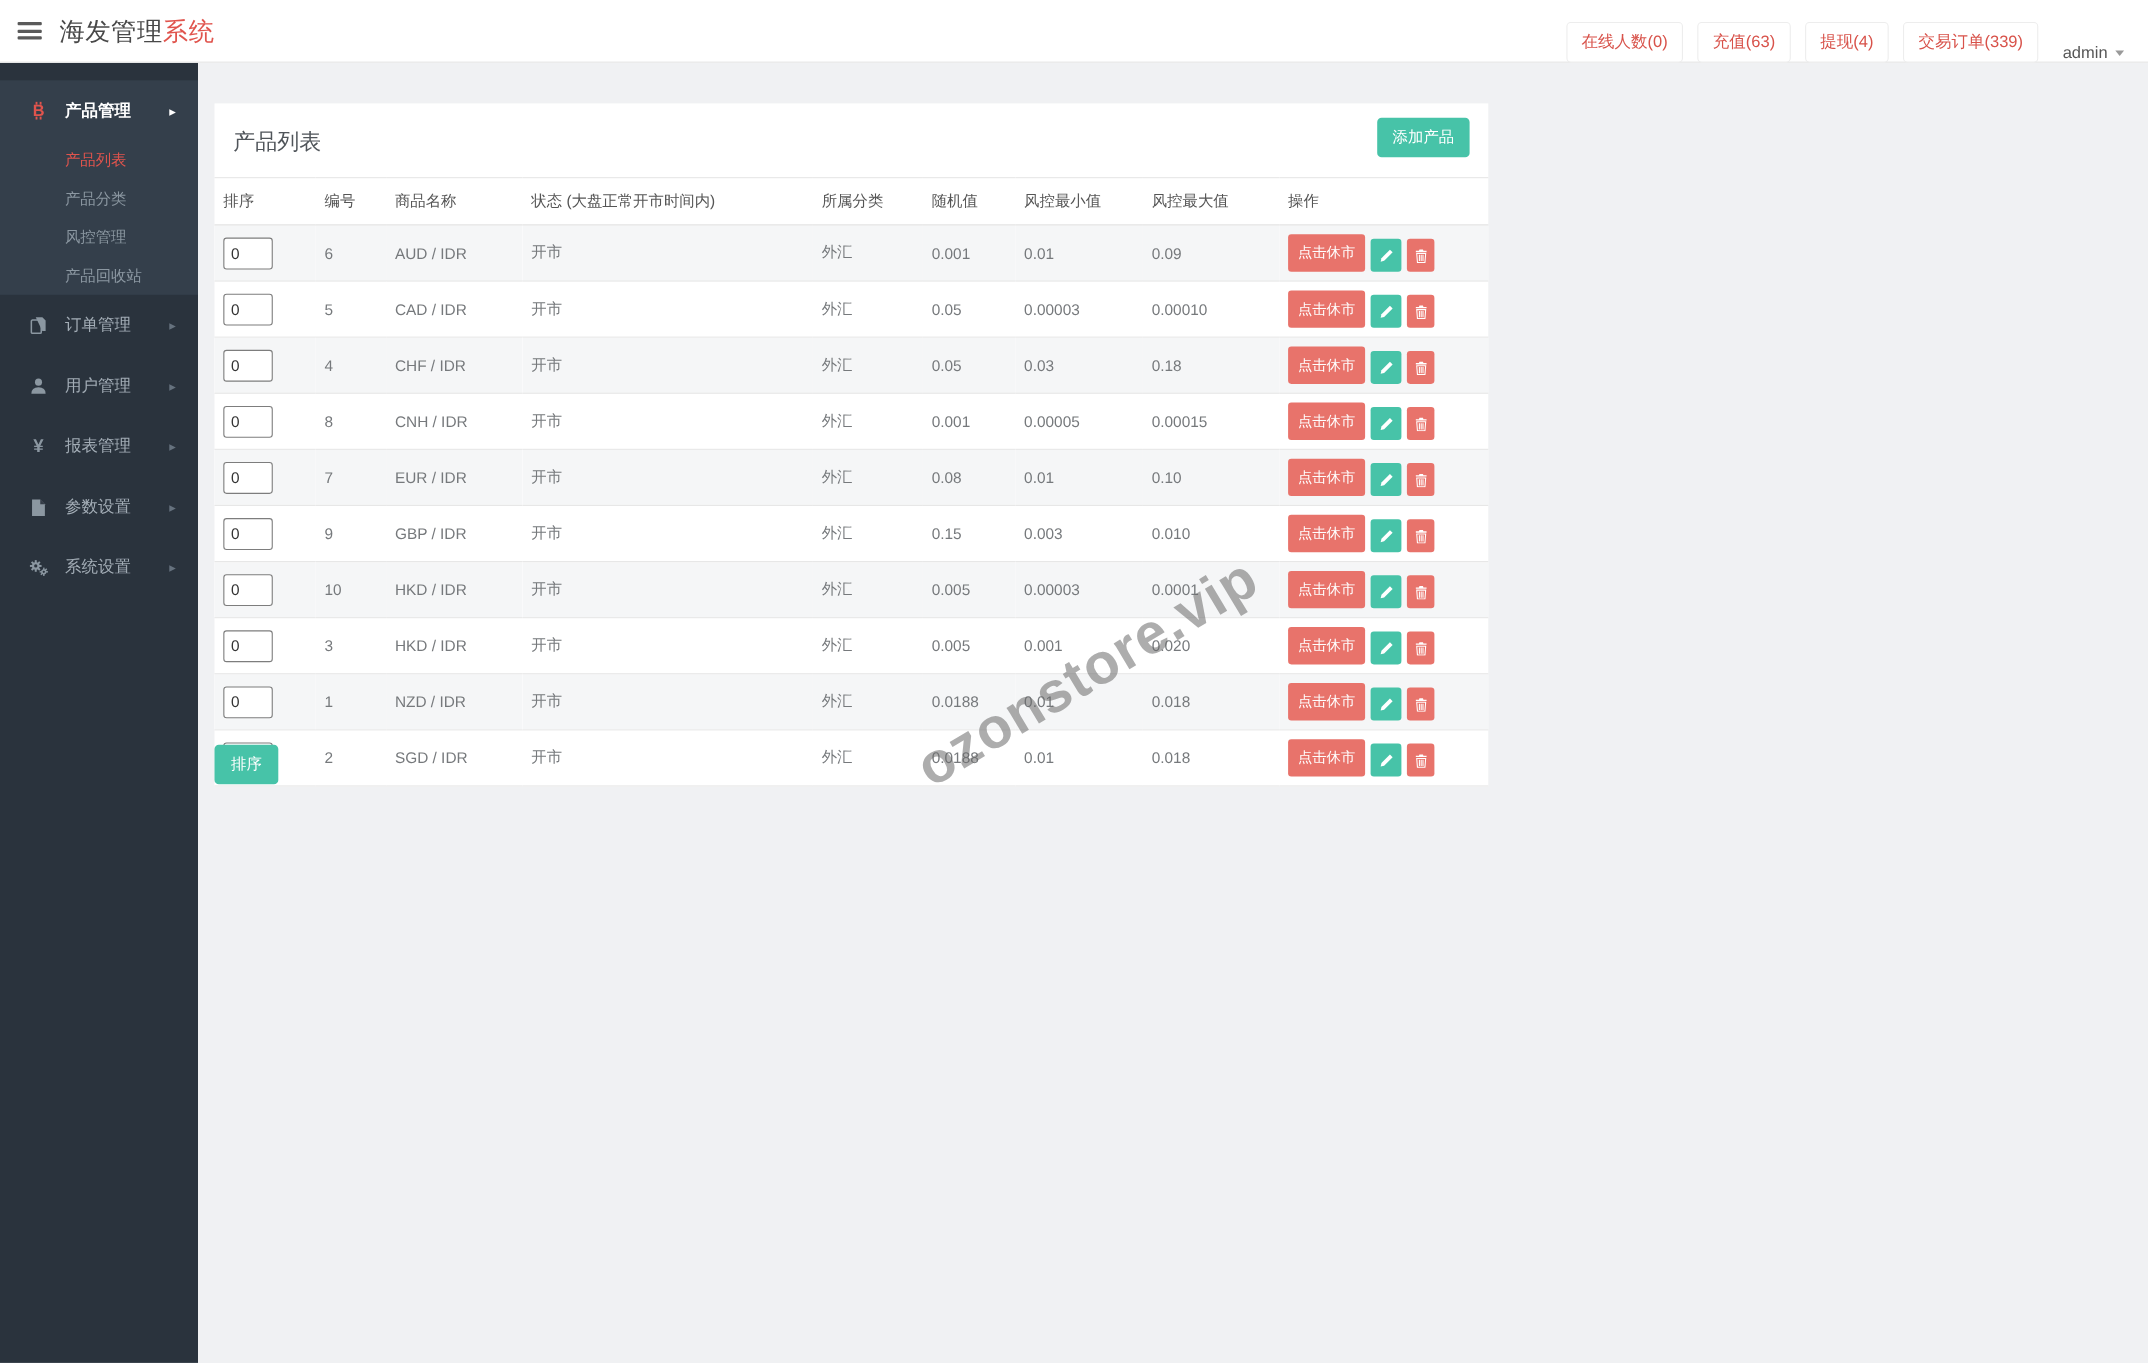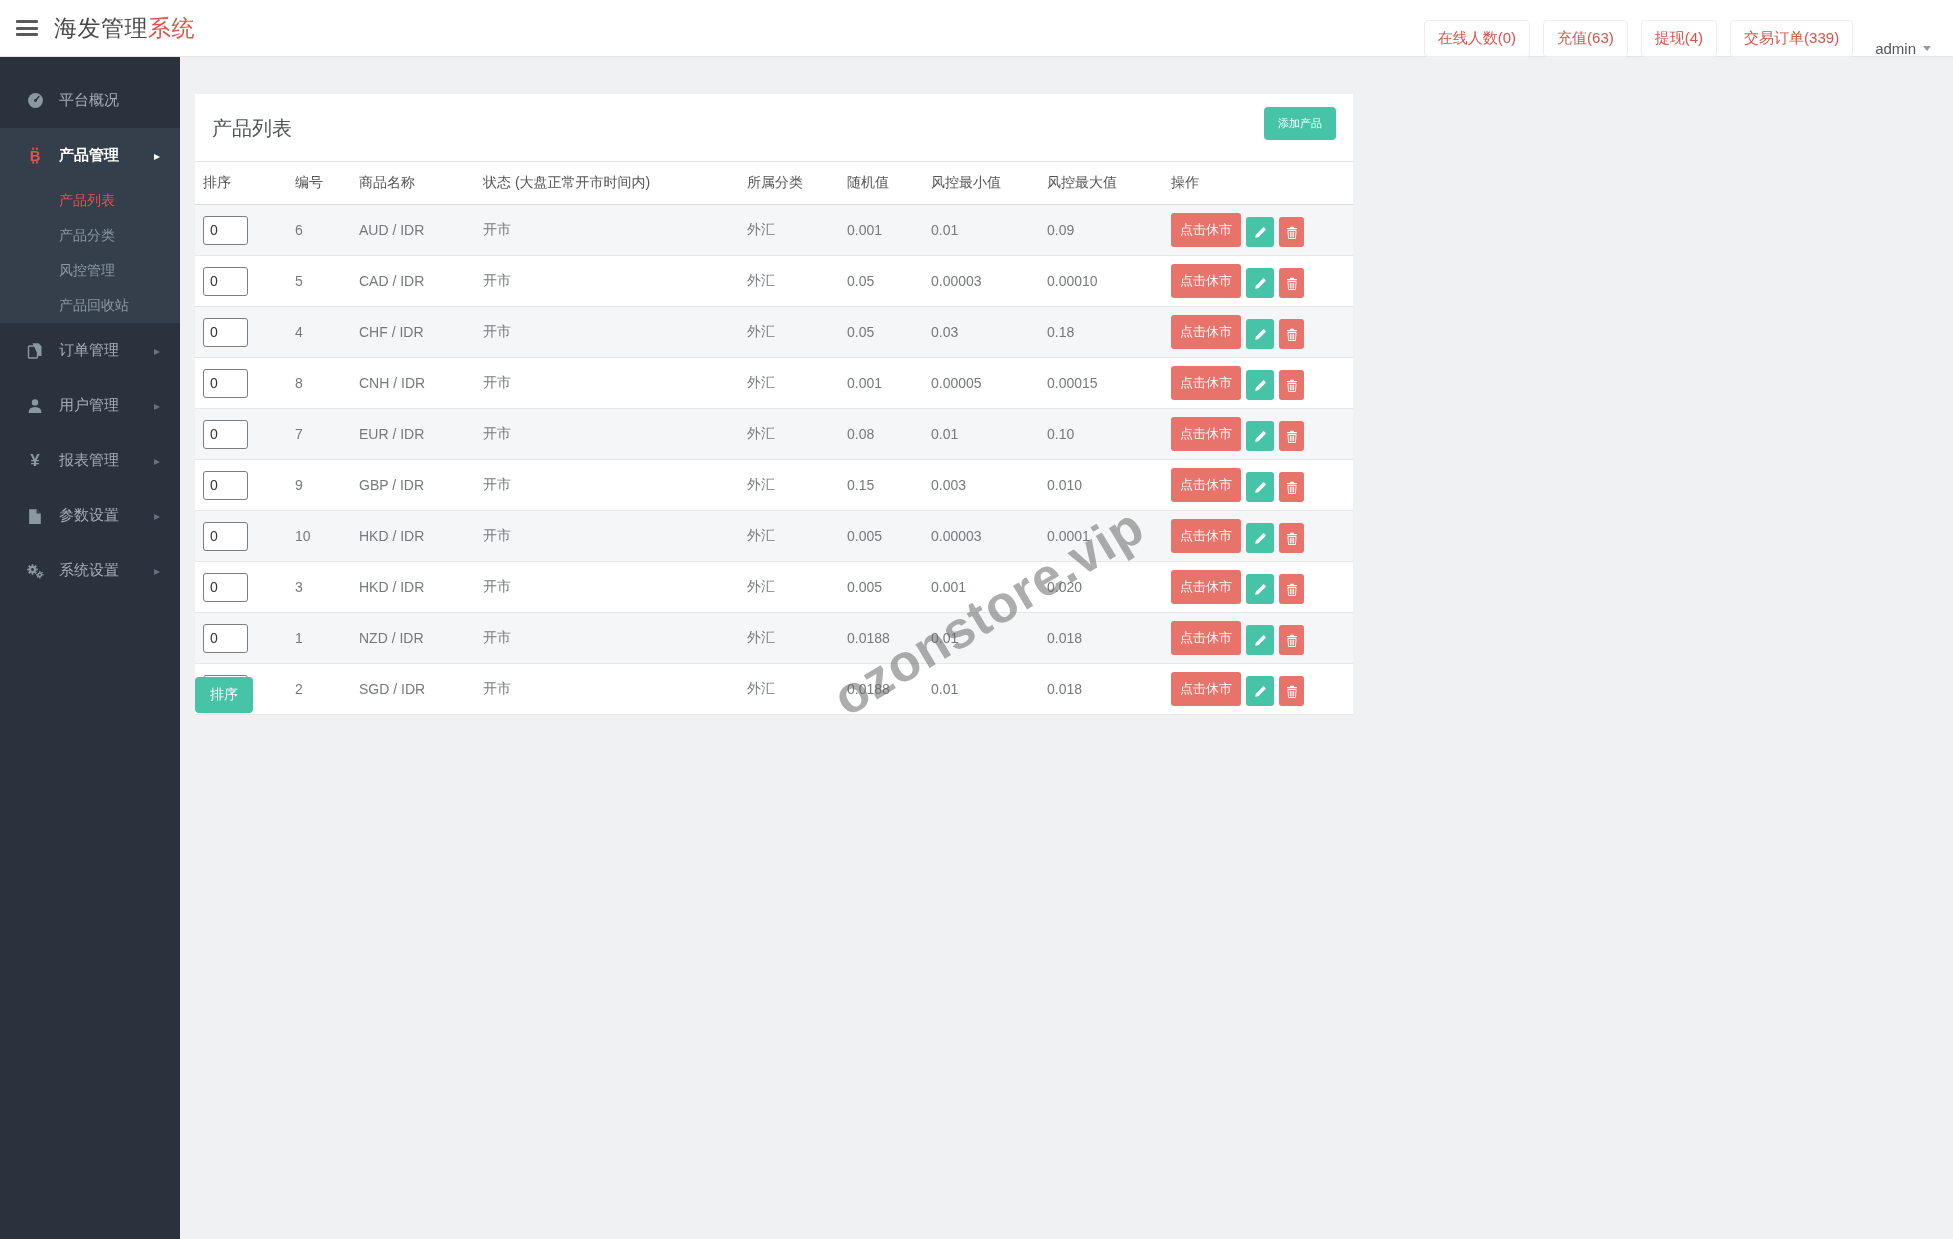"平台概况" div.side-item { html: <div> <span> <svg> <circle></circle> <rect></rect> <circle></circle> </svg> </span> <span>平台概况</span> </div> -> none }
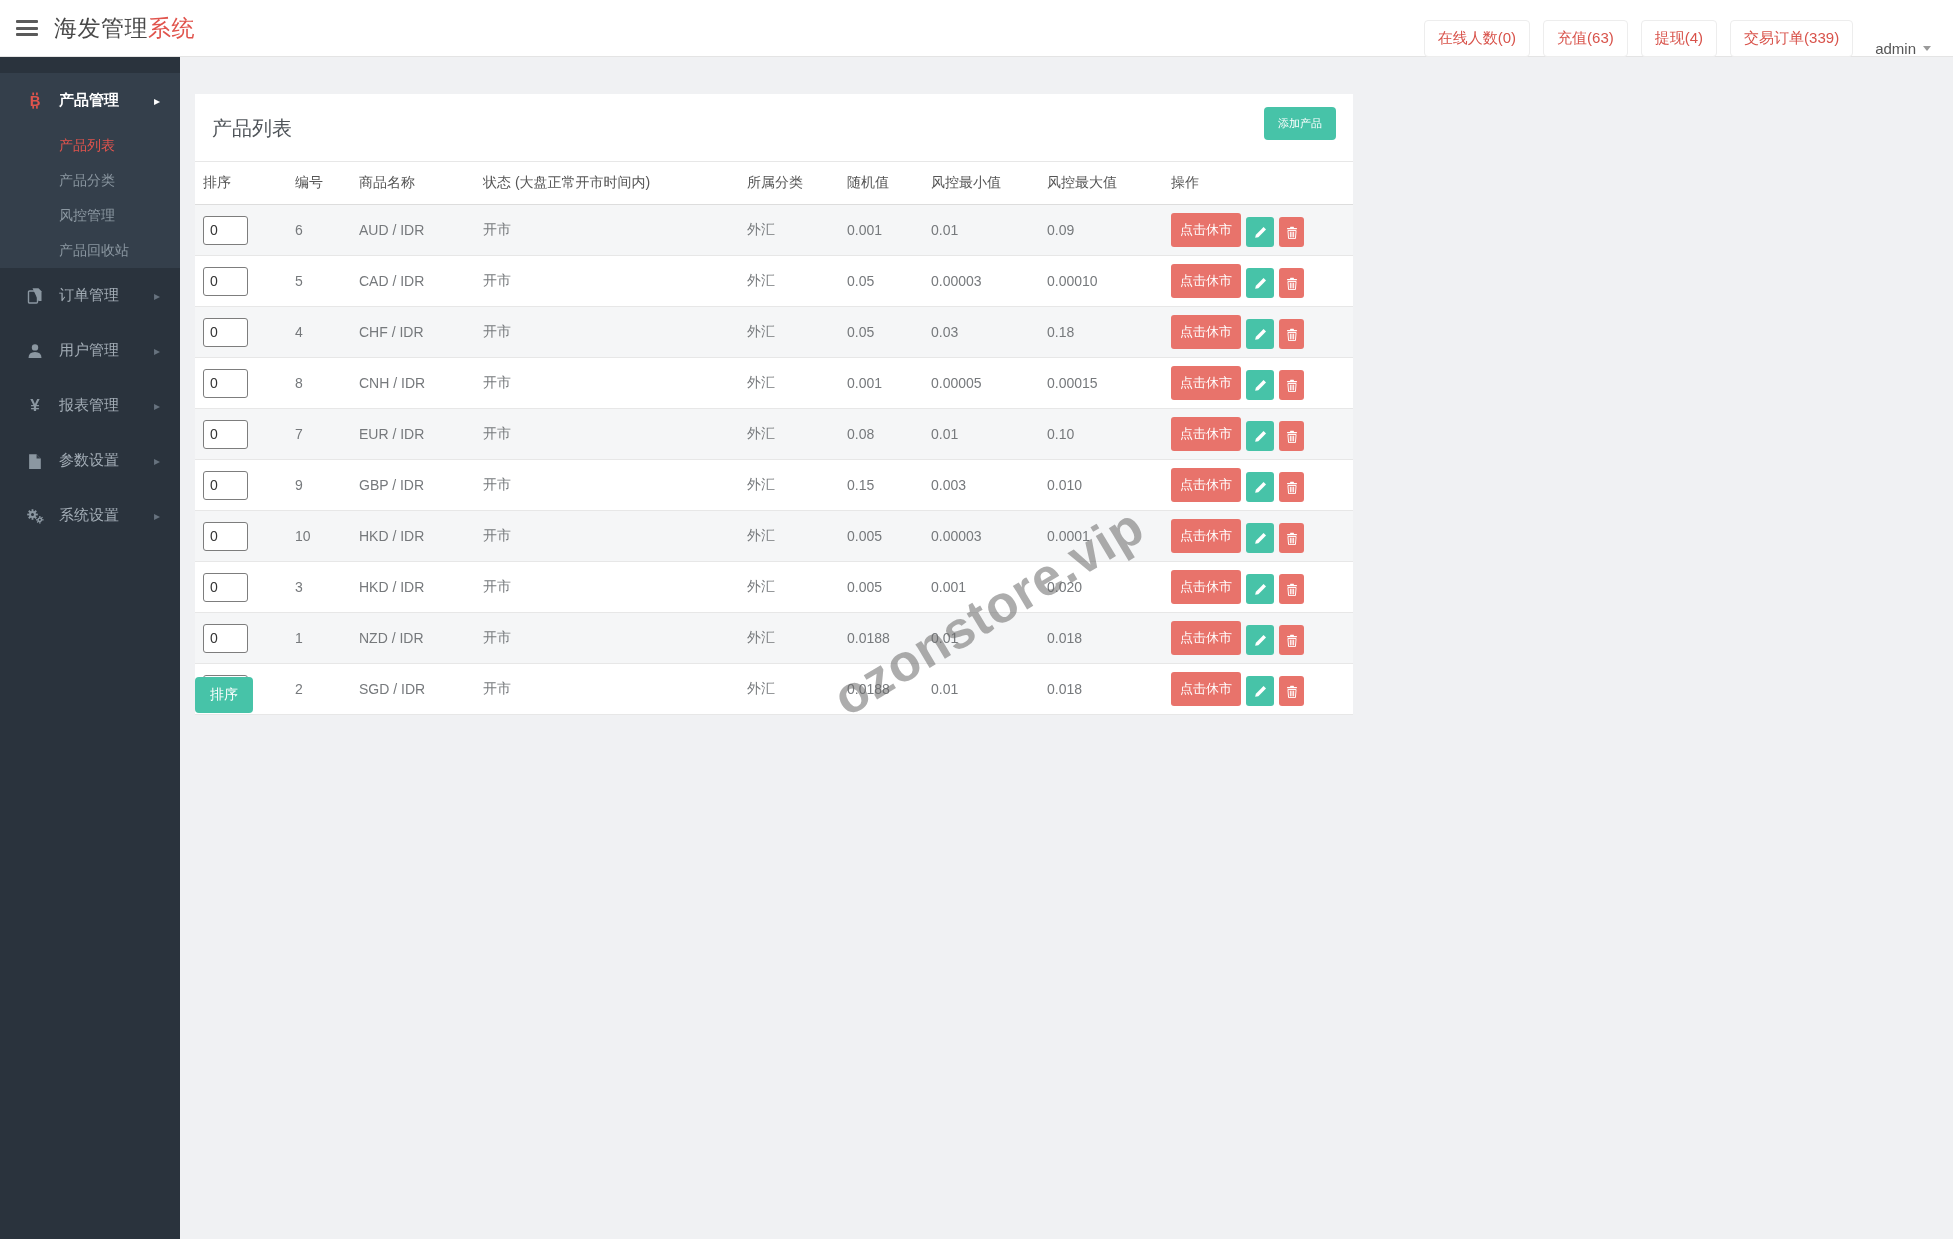"添加产品" .btn-add { font-size: 11px -> 14px }
